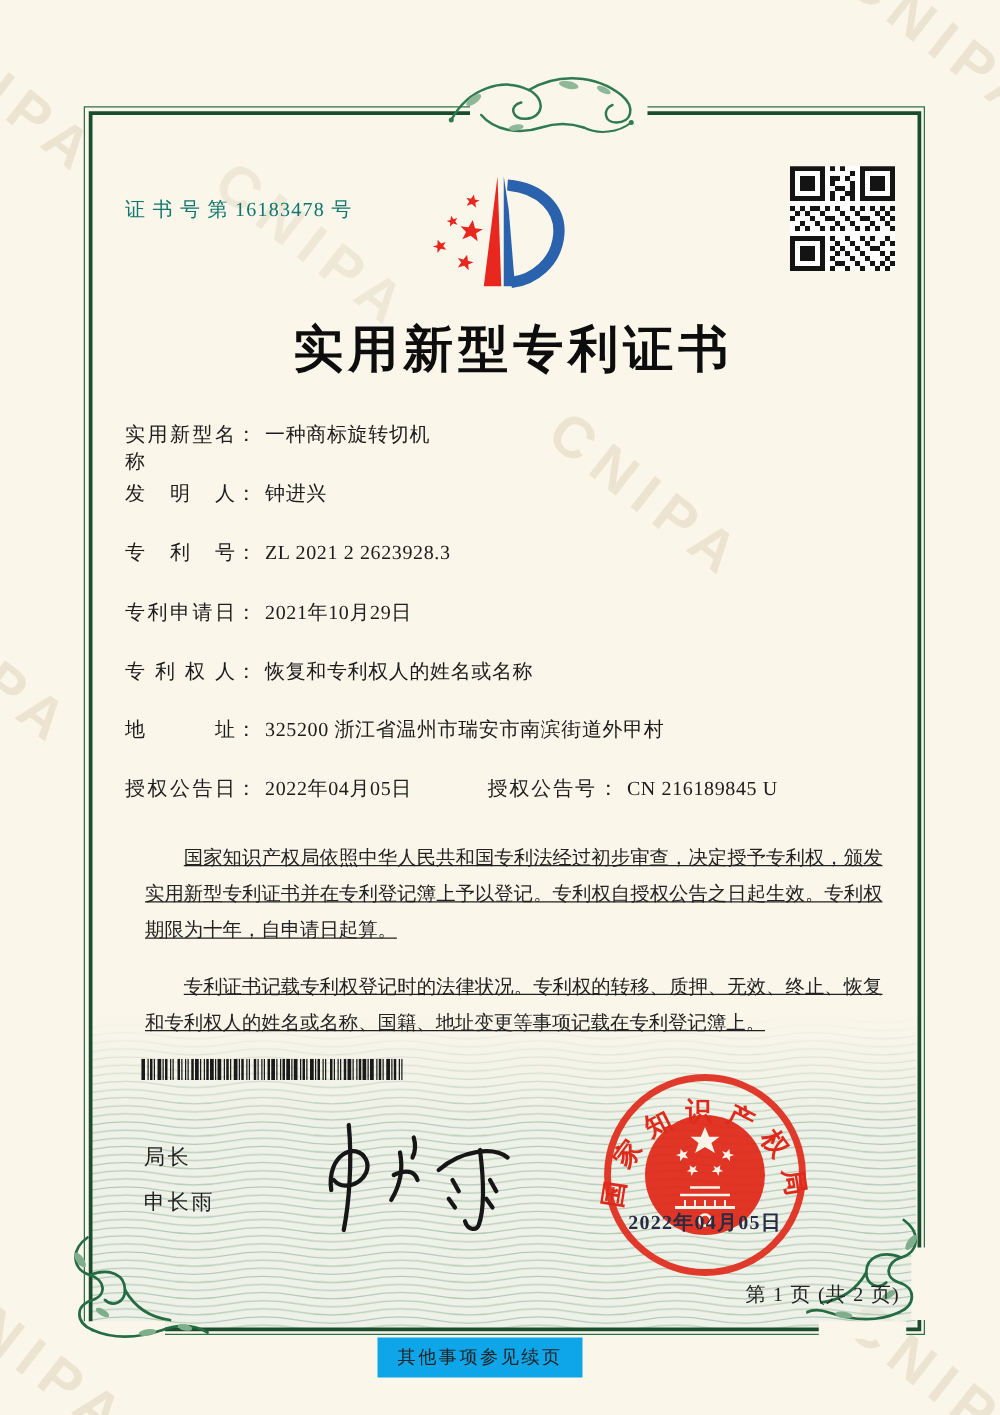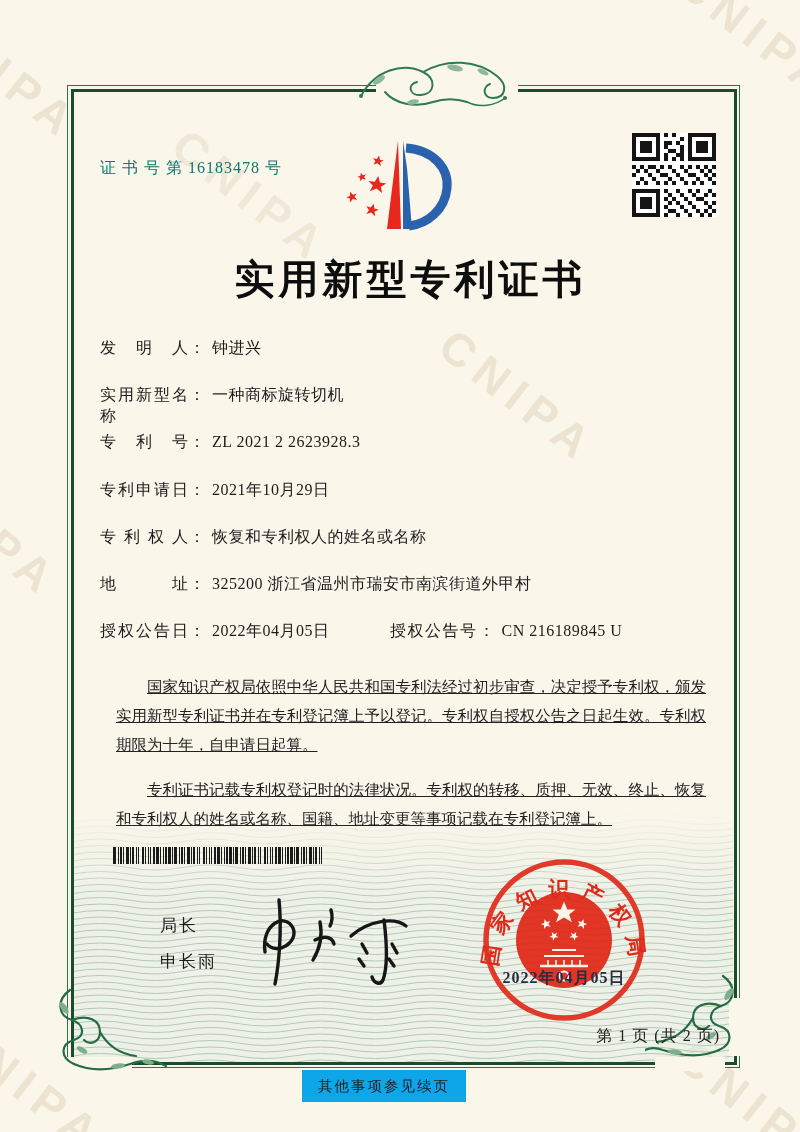"发明人： 钟进兴" div.frow { order: before "实用新型名称： 一种商标旋转切机" -> after "实用新型名称： 一种商标旋转切机" }
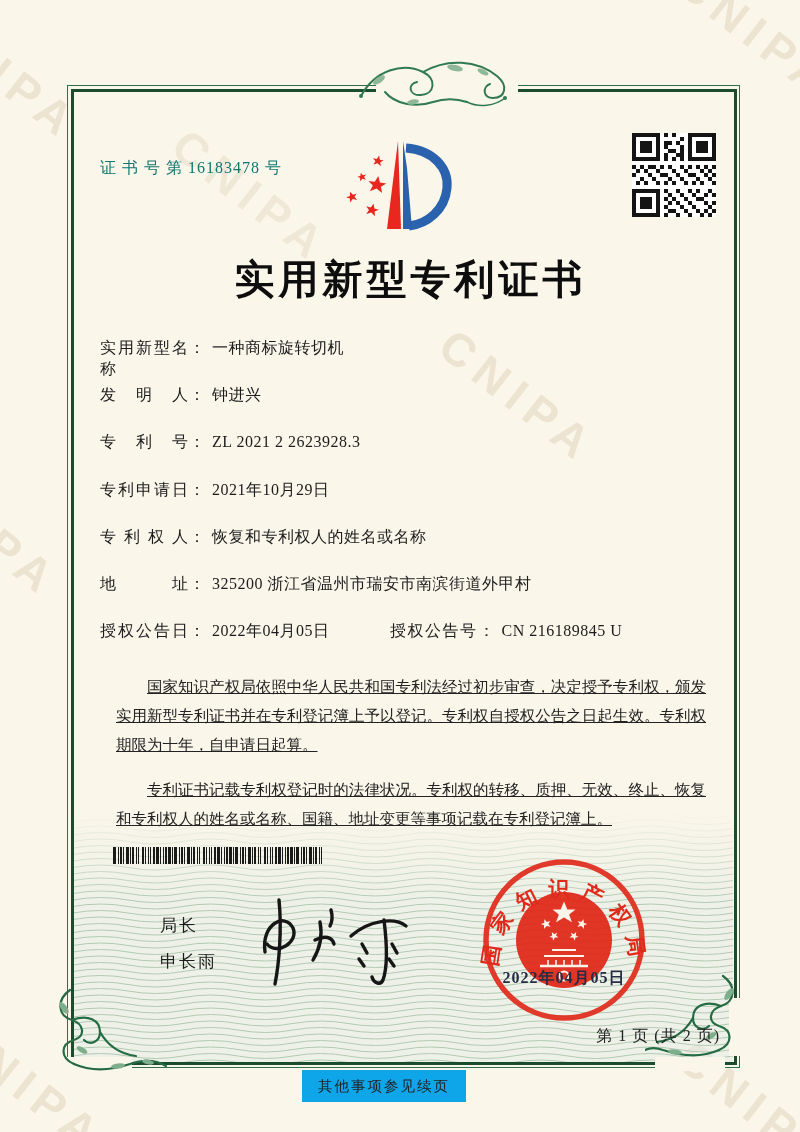"局长" .signer { margin-left: 45px -> none }
